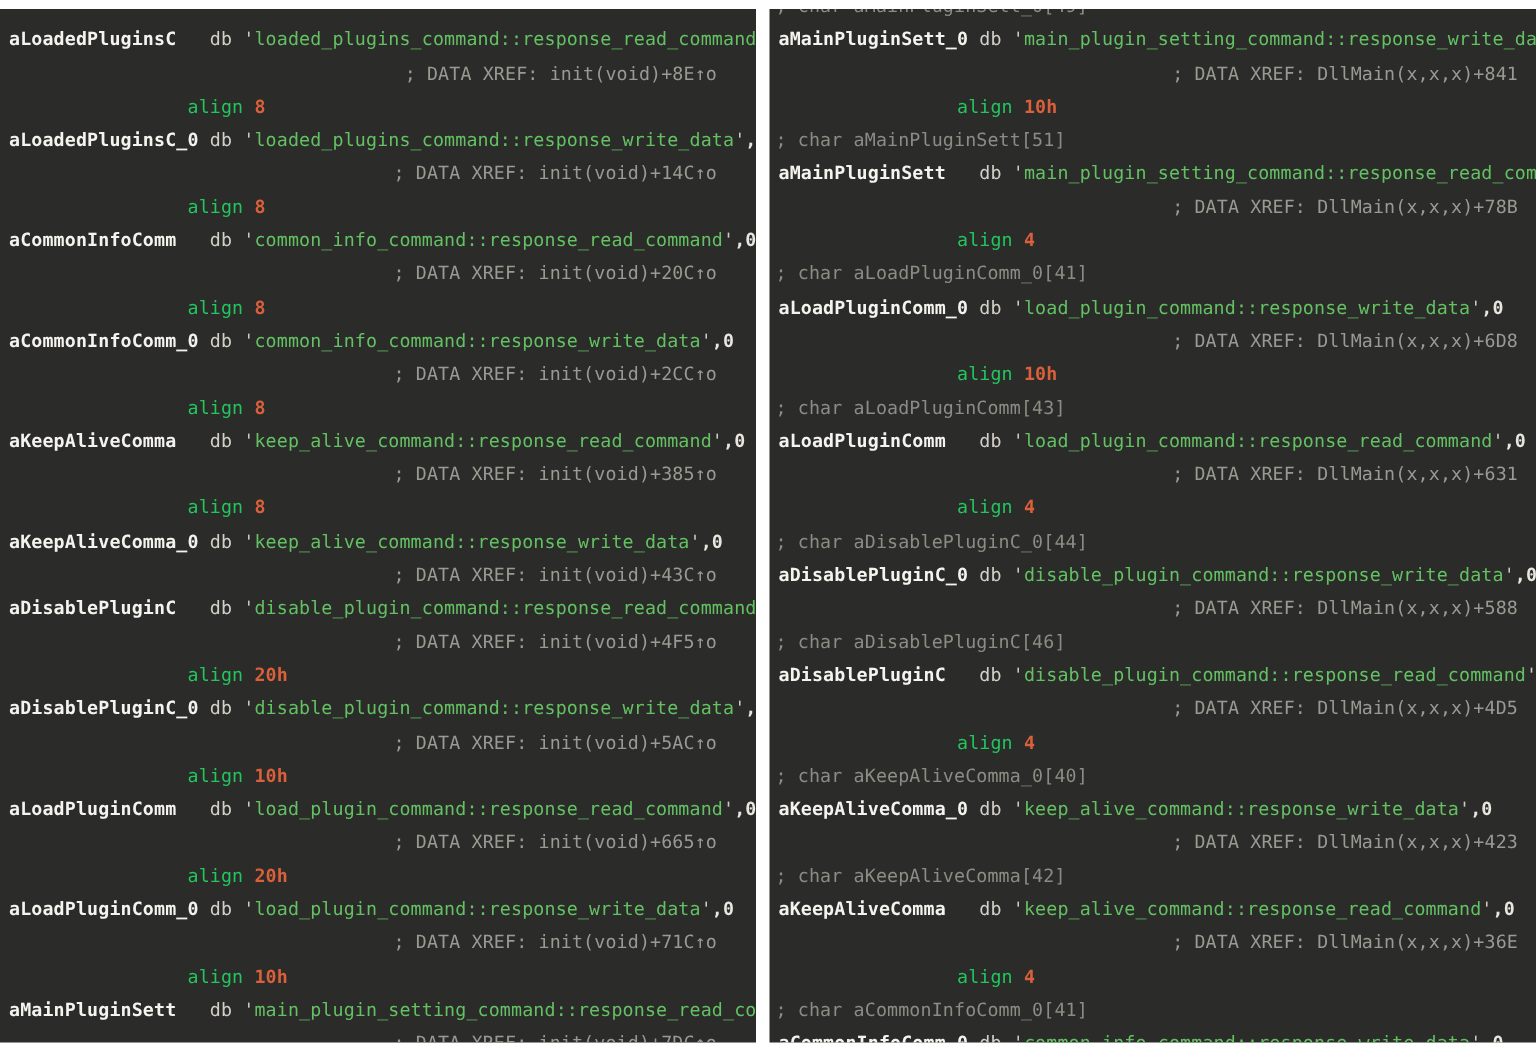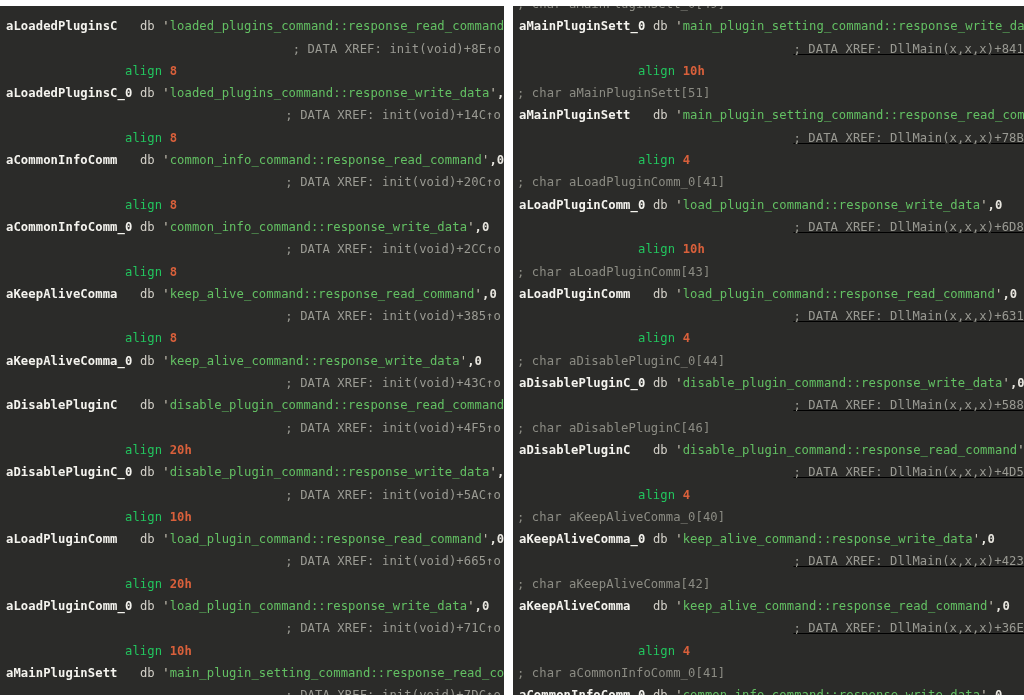"; DATA XREF: init(void)+8E↑o" .ln-xref { padding-right: 3px -> 26px }
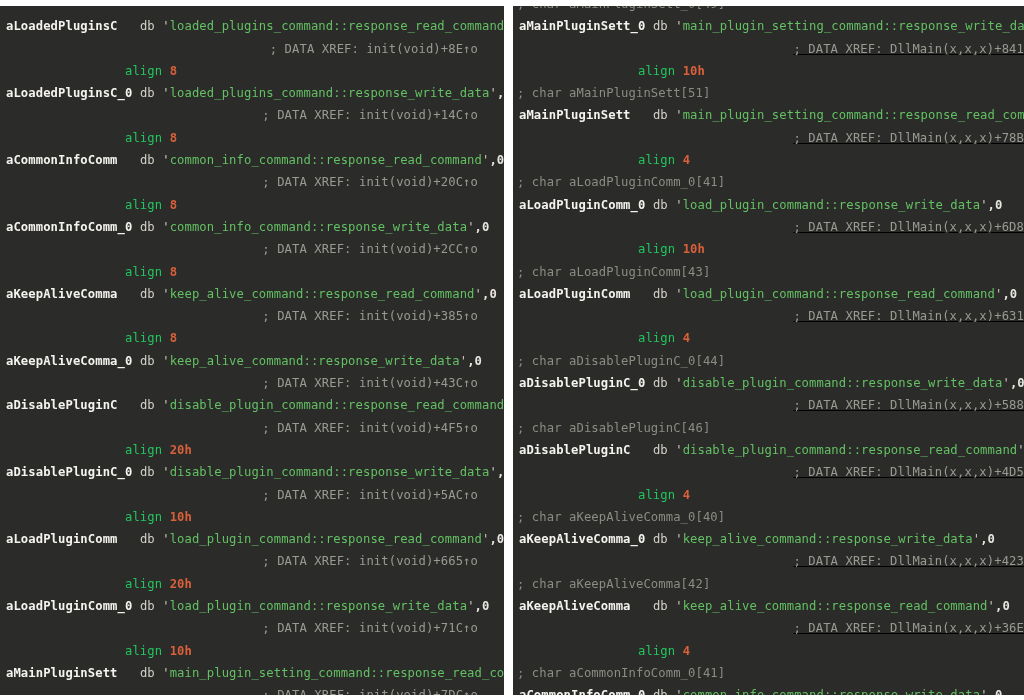"; DATA XREF: DllMain(x,x,x)+841" .panel-right .ln-xref { padding-right: 0px -> 12px; text-decoration: underline -> none }
